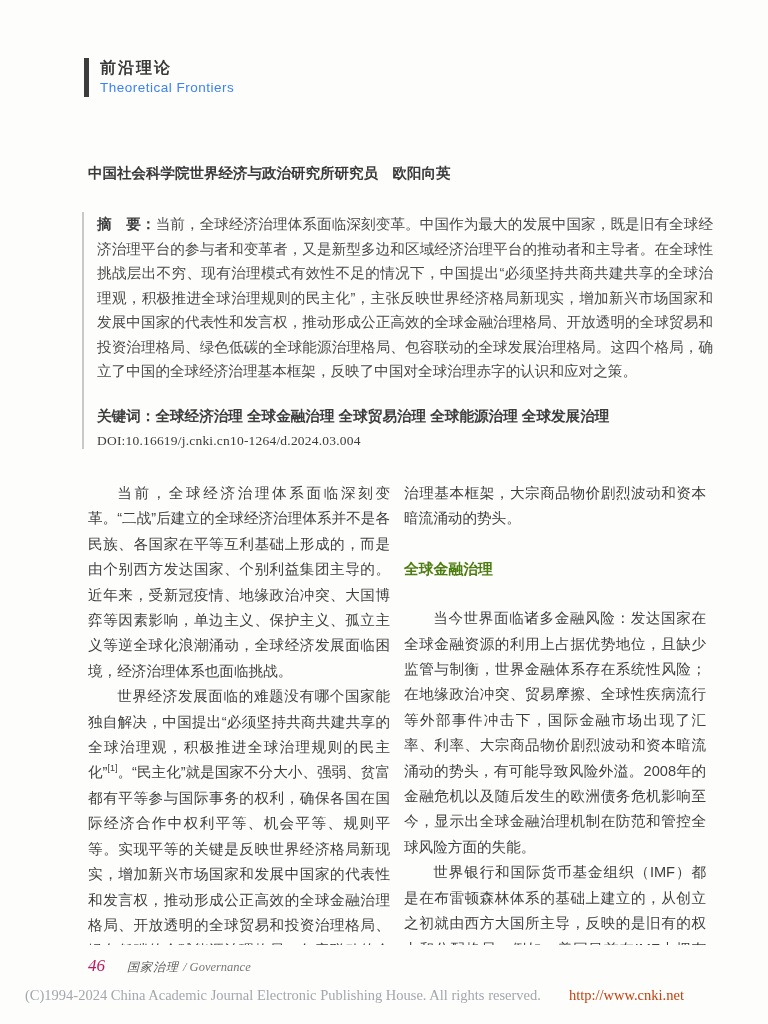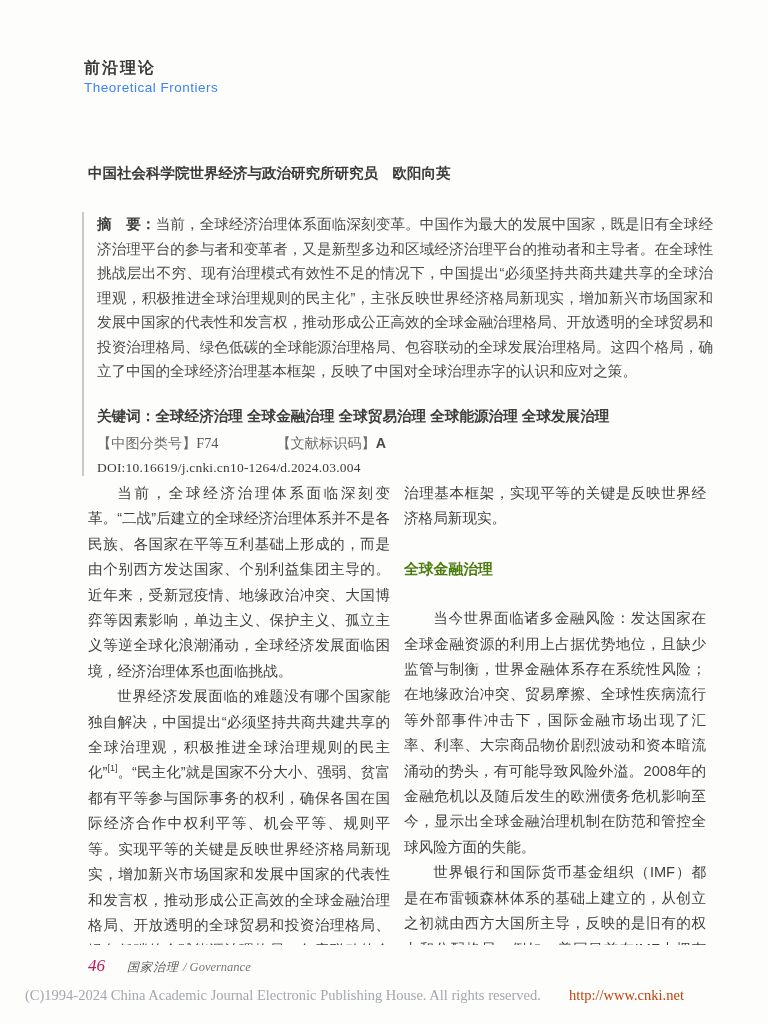"前沿理论" .badge { flex-direction: column -> none }
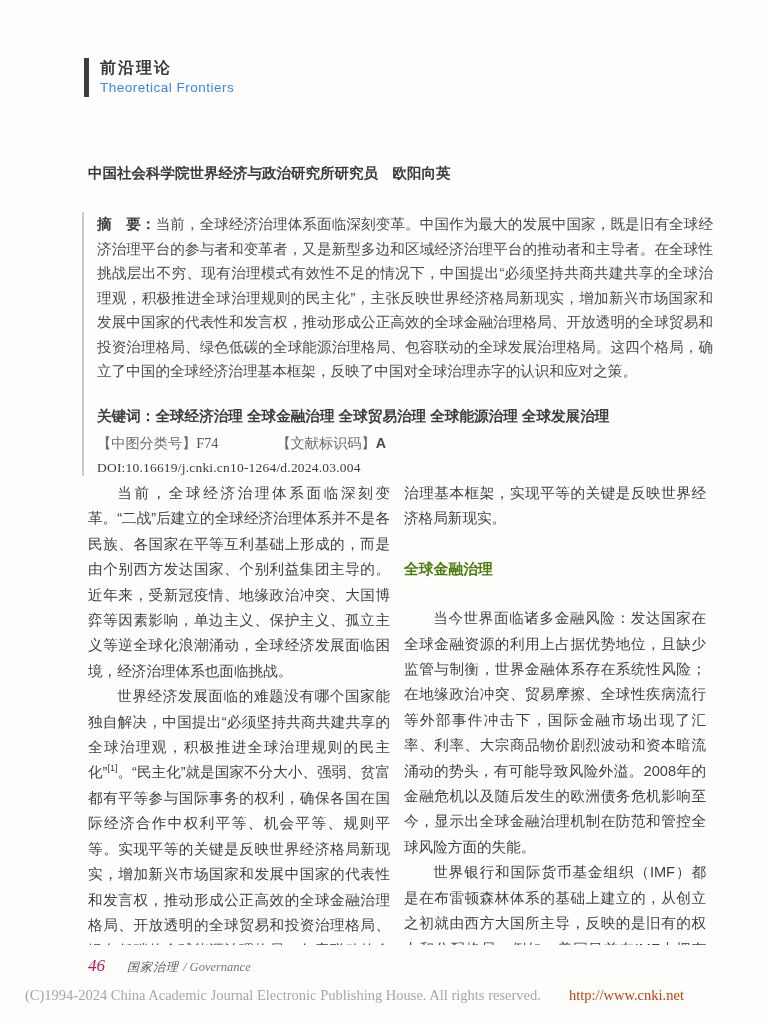"【中图分类号】F74 【文献标识码】A" div.cls-line { html: <div> <span>【中图分类号】</span><span>F74</span><span>【文献标识码】</span><span>A</span> </div> -> none }
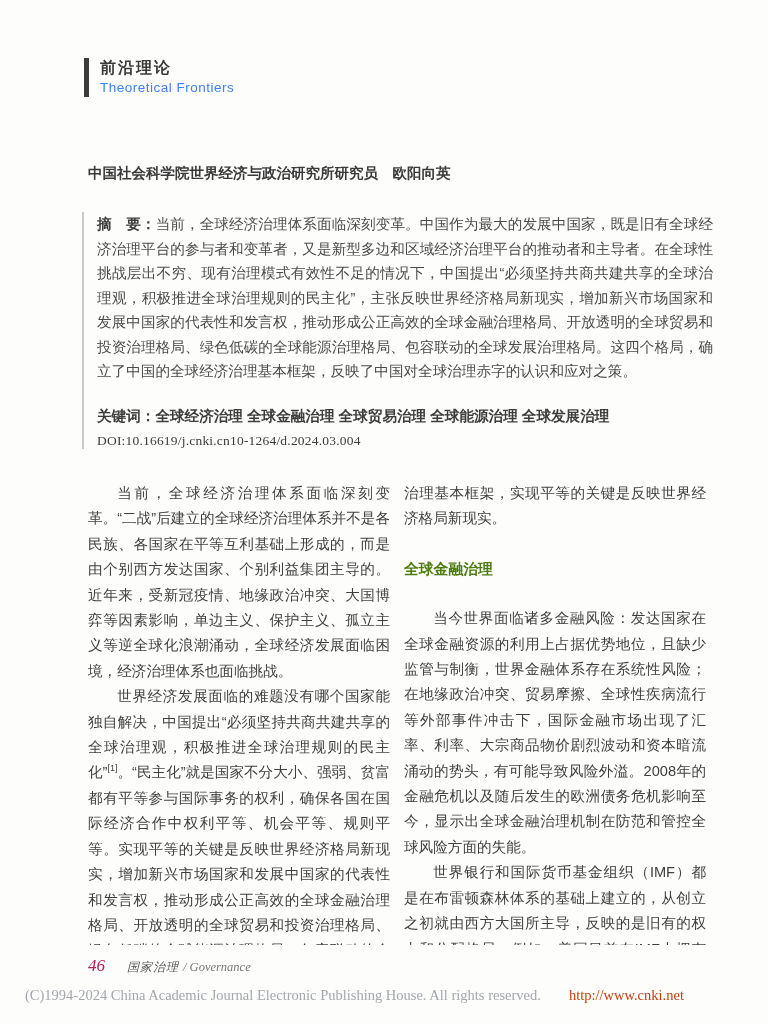"治理基本框架，实现平等的关键是反映世界经济格局新现实。" p.cont { text: 实现平等的关键是反映世界经济格局新现实 -> 大宗商品物价剧烈波动和资本暗流涌动的势头 }
